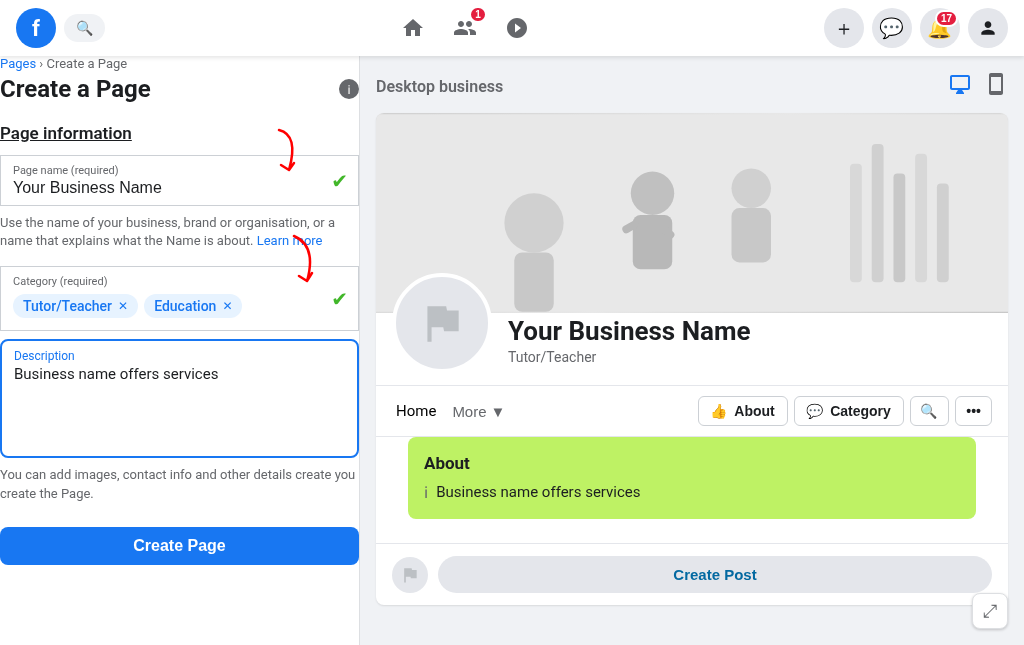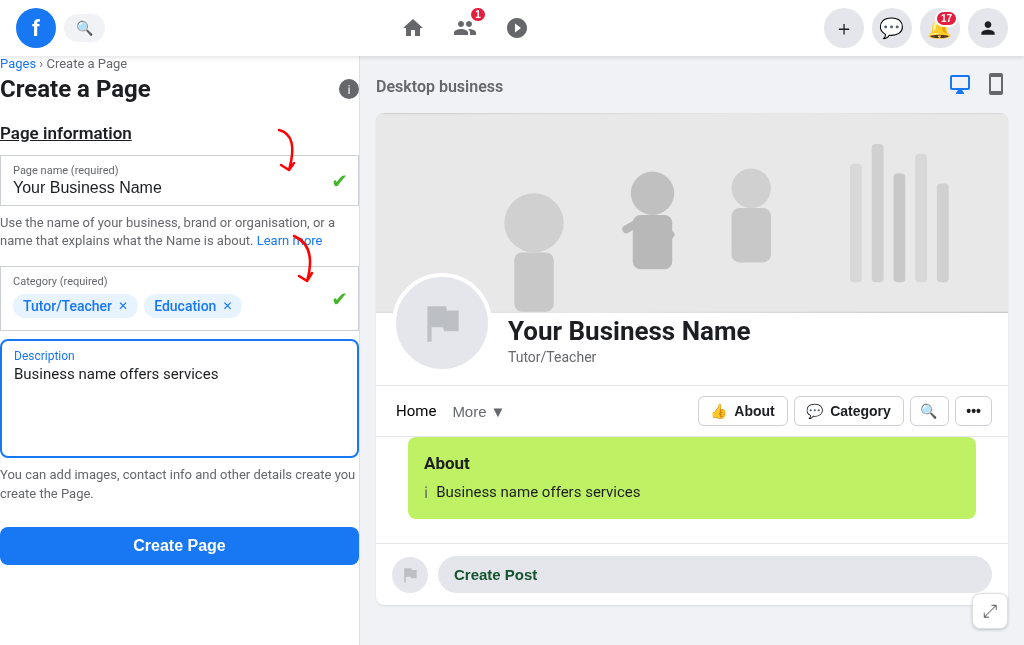"Create Post" .create-post-btn { color: #14532d -> #0369a1; text-align: left -> center }
